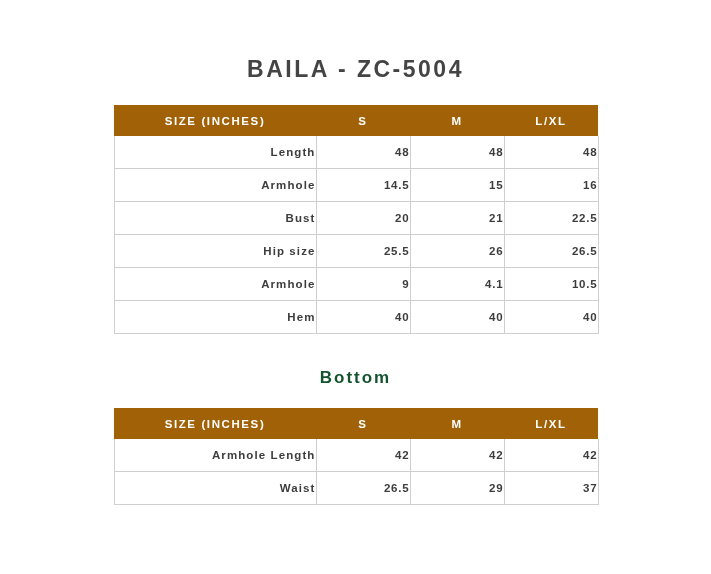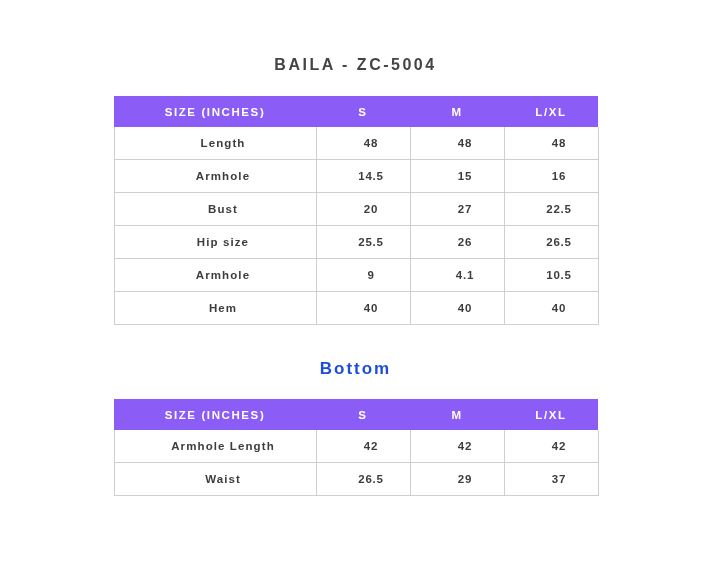"BAILA - ZC-5004" .title { font-size: 16px -> 23px }
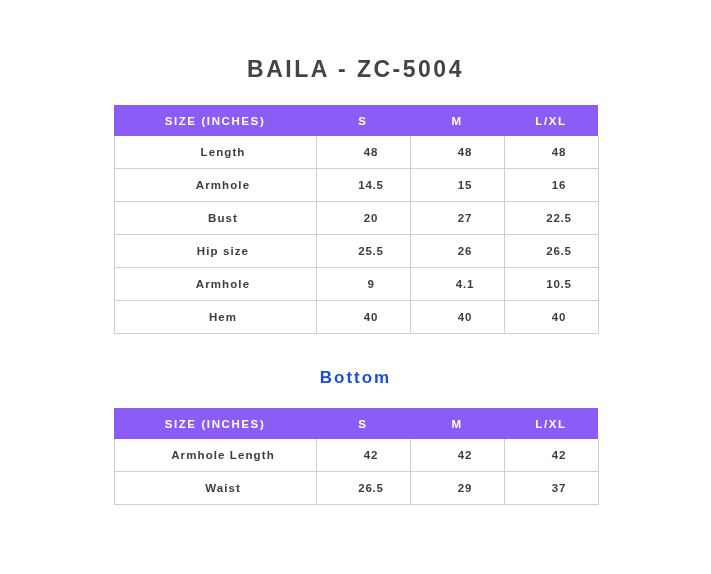"SIZE (INCHES)" thead th { background: #8b5cf6 -> #a16207 }
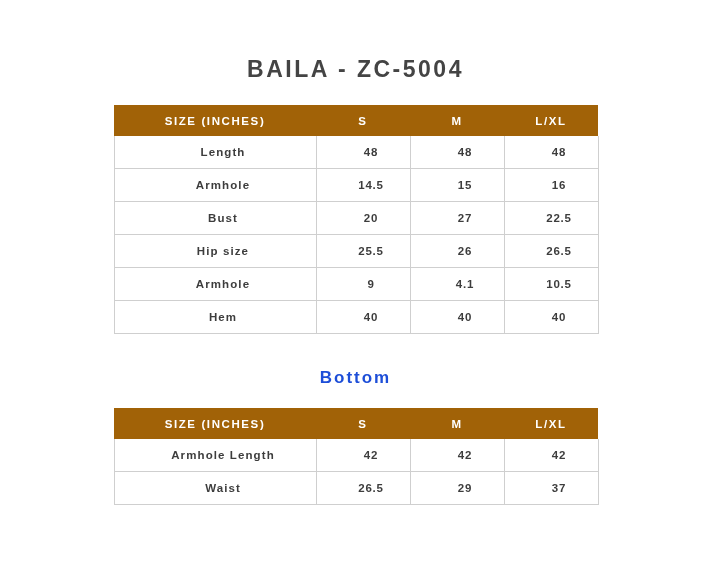"Length" tbody td { text-align: center -> right }
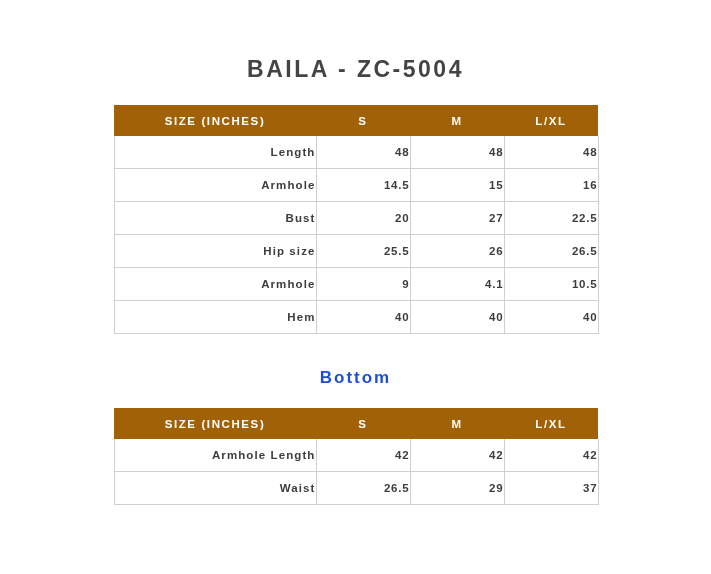"27" td { text: 27 -> 21 }
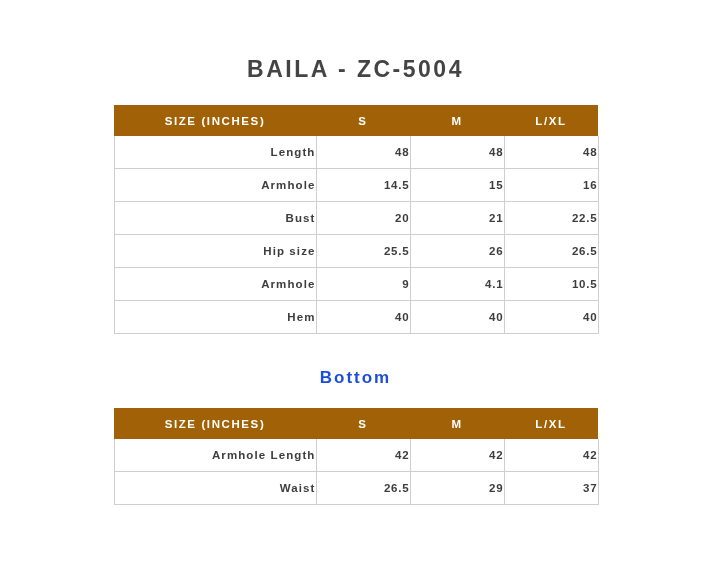"Bottom" .subtitle { color: #1d4ed8 -> #14532d }
